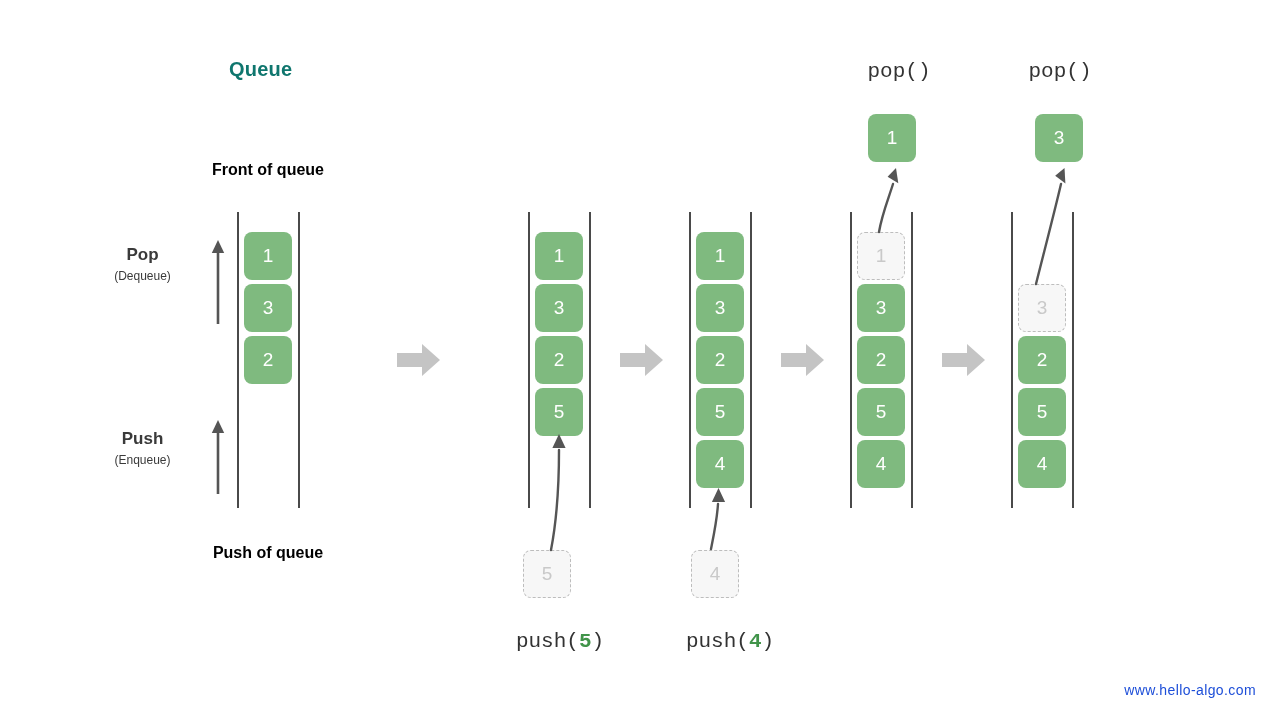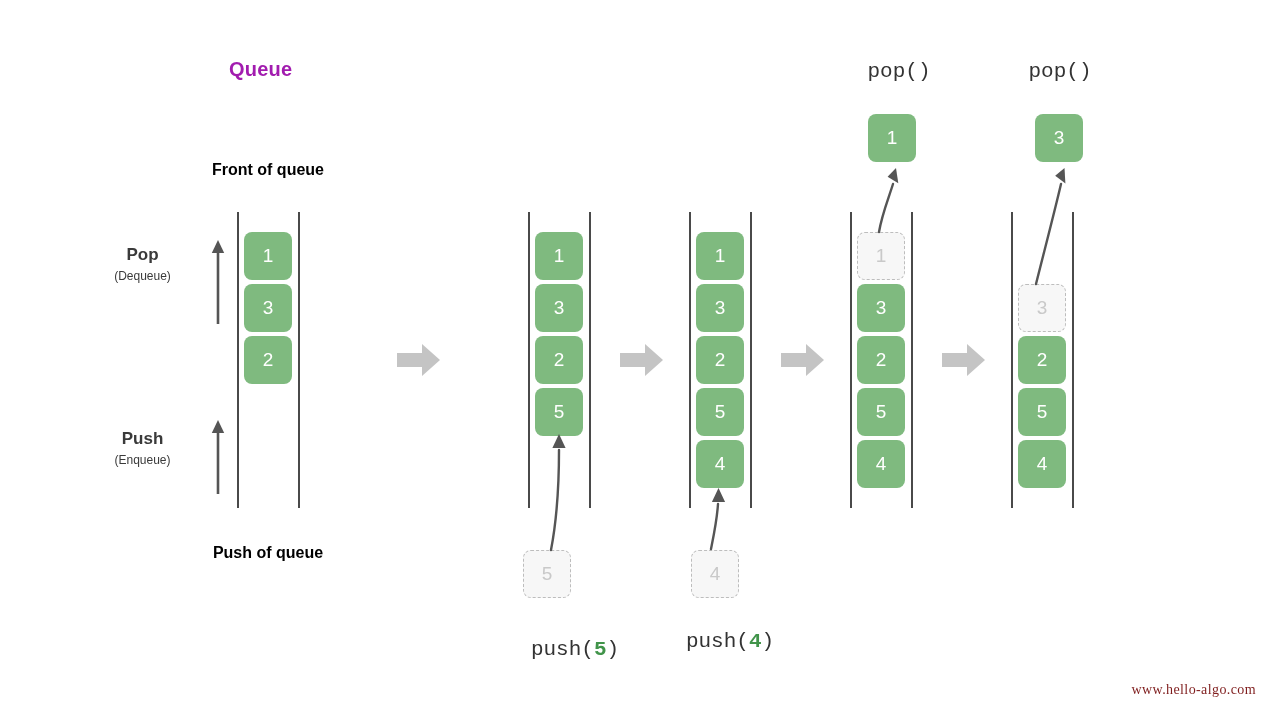"Queue" .queue-title { color: #a21caf -> #0f766e }
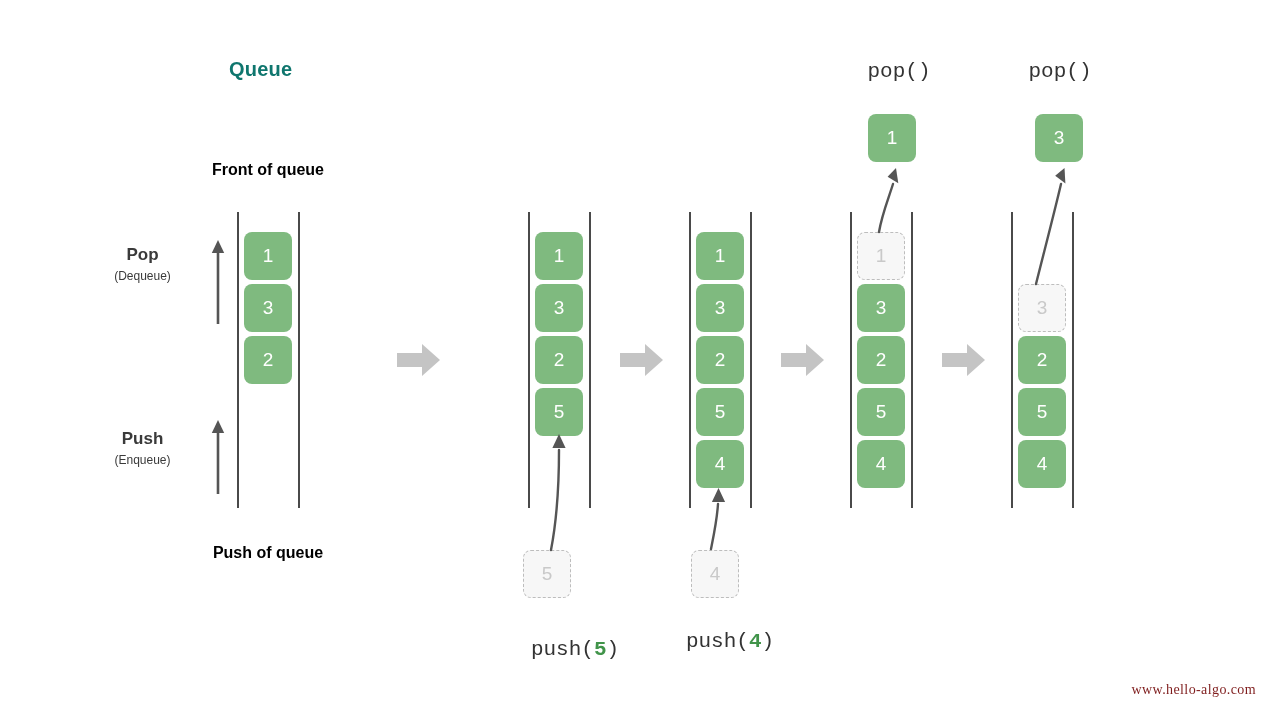"push(5)" div.abs { left: 495px -> 480px; margin-top: 8px -> none }
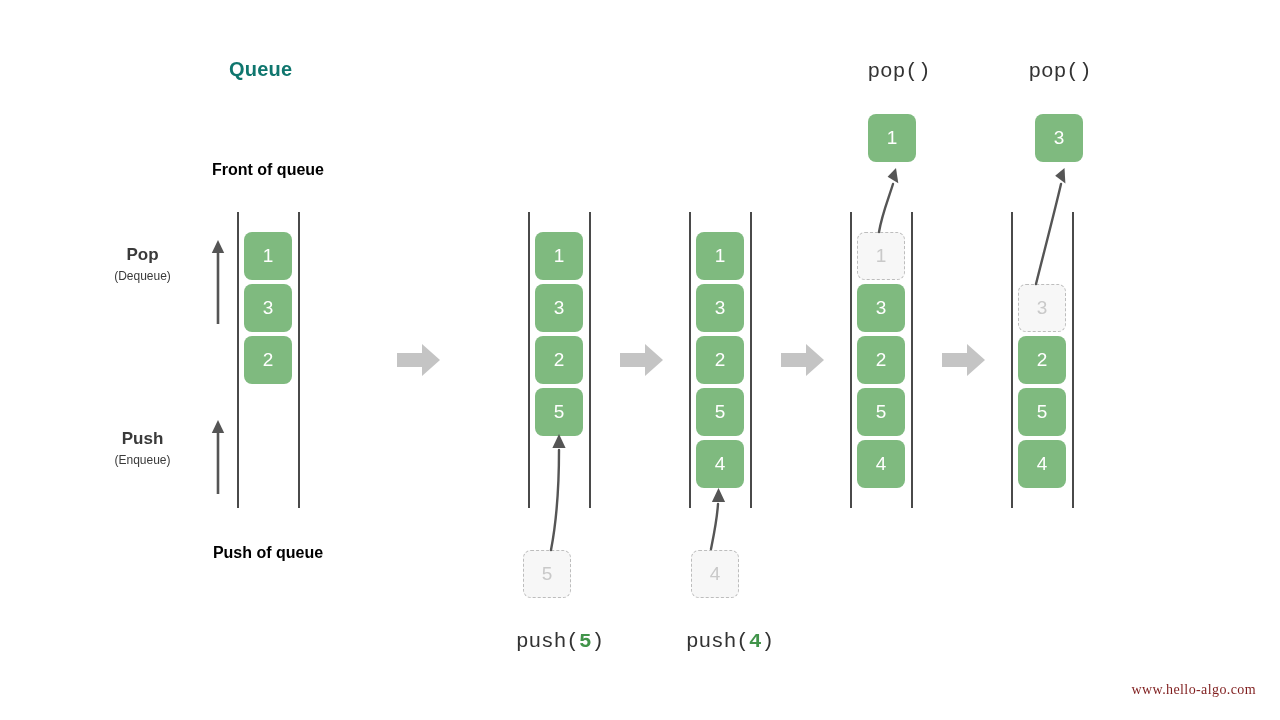"www.hello-algo.com" .watermark { color: #7f1d1d -> #1d4ed8; font-family: Liberation Serif, serif -> Liberation Sans, sans-serif }
